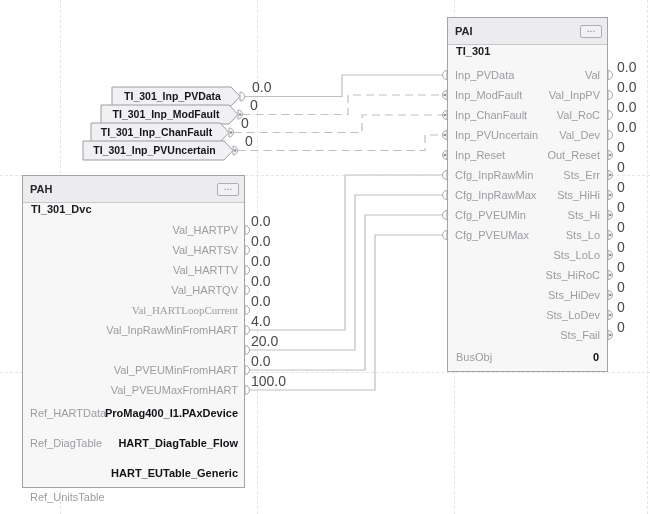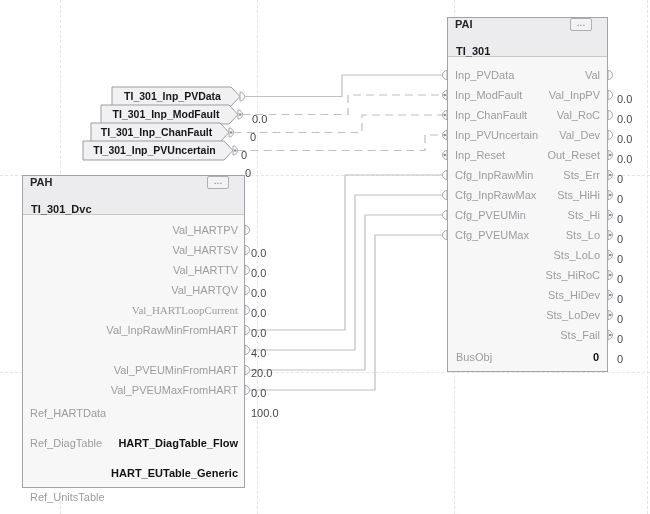"PAI" .block-header { align-items: none -> center; height: 39px -> 27px; padding: 0 15px 0 7px -> 0 5px 0 7px }
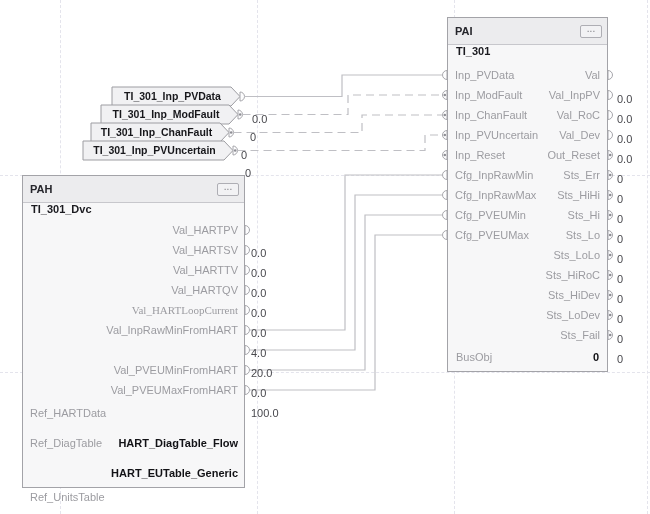"0.0" .pin-value { font-size: 11px -> 14px; margin-top: 32px -> none }
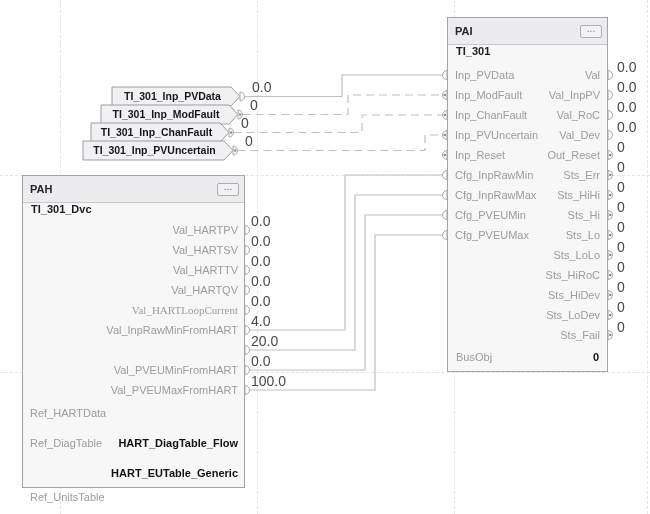"ProMag400_I1.PAxDevice" div.ref-value { html: none -> <div>ProMag400_I1.PAxDevice</div> }
